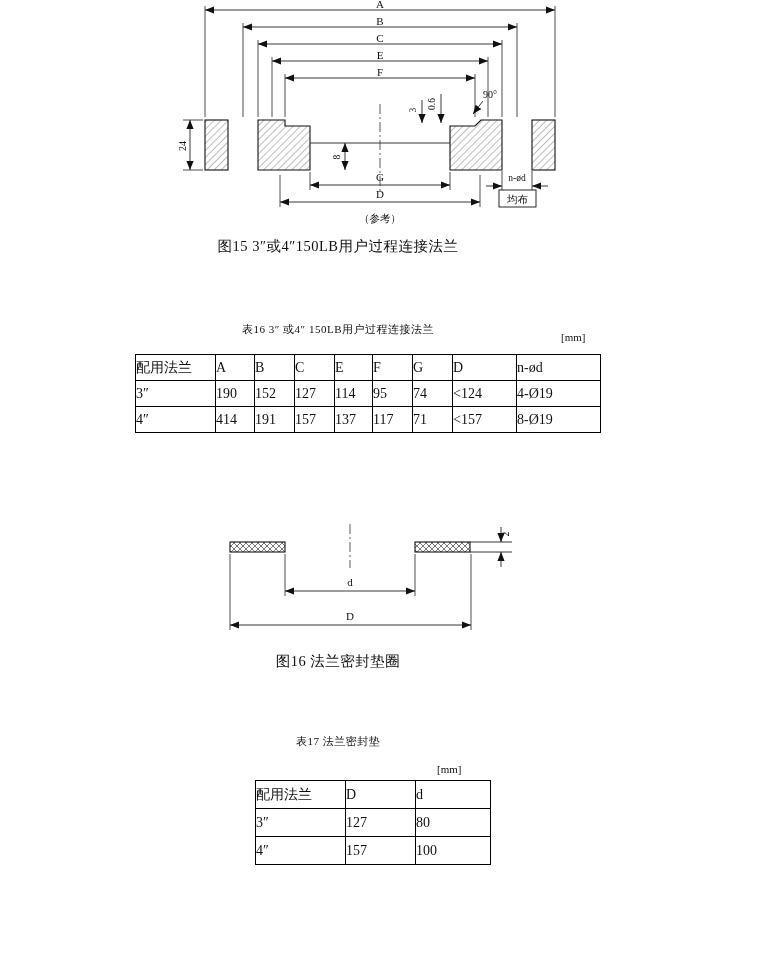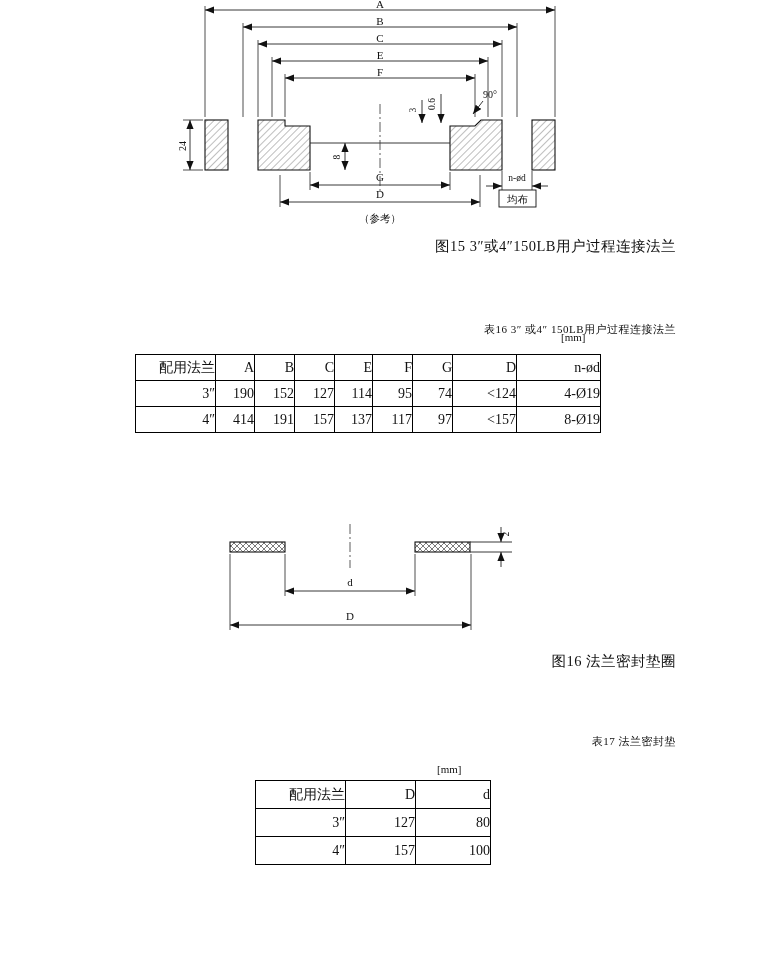"图15 3″或4″150LB用户过程连接法兰" .centered { text-align: right -> center }
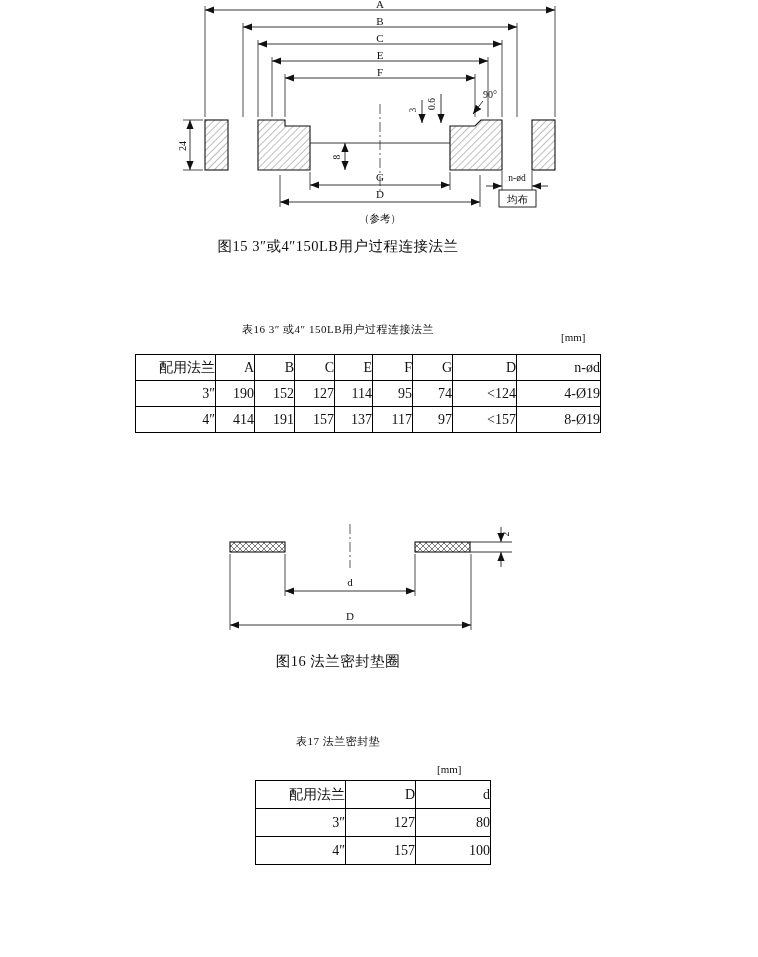"配用法兰" .tbl th,.tbl td { text-align: right -> left }
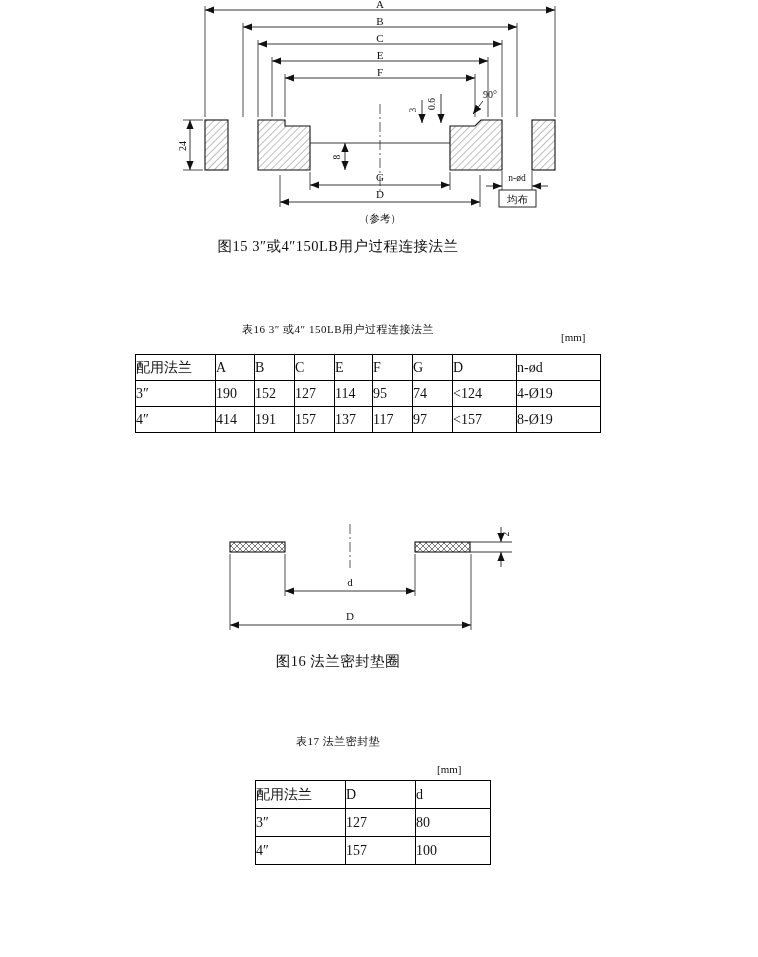"97" td { text: 97 -> 71 }
